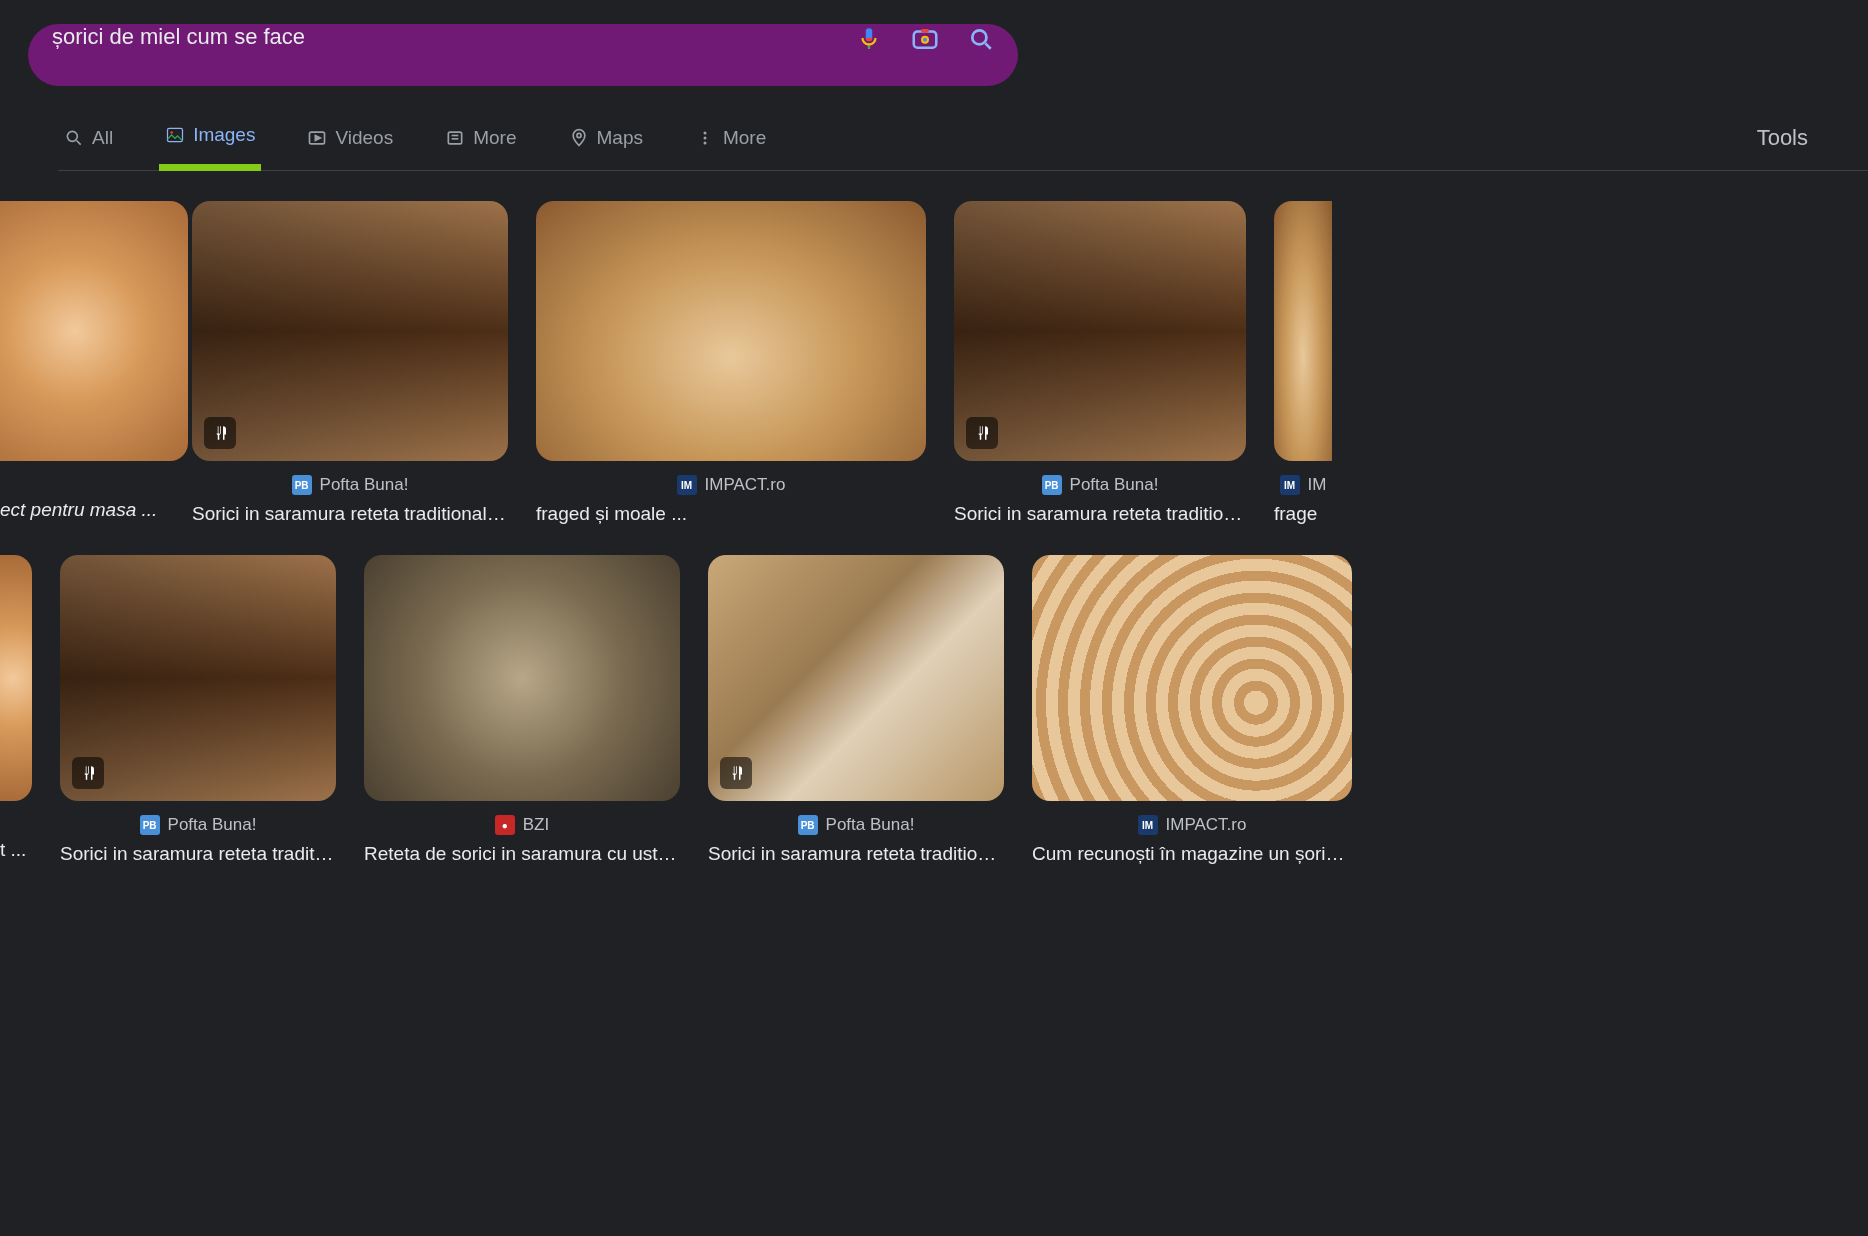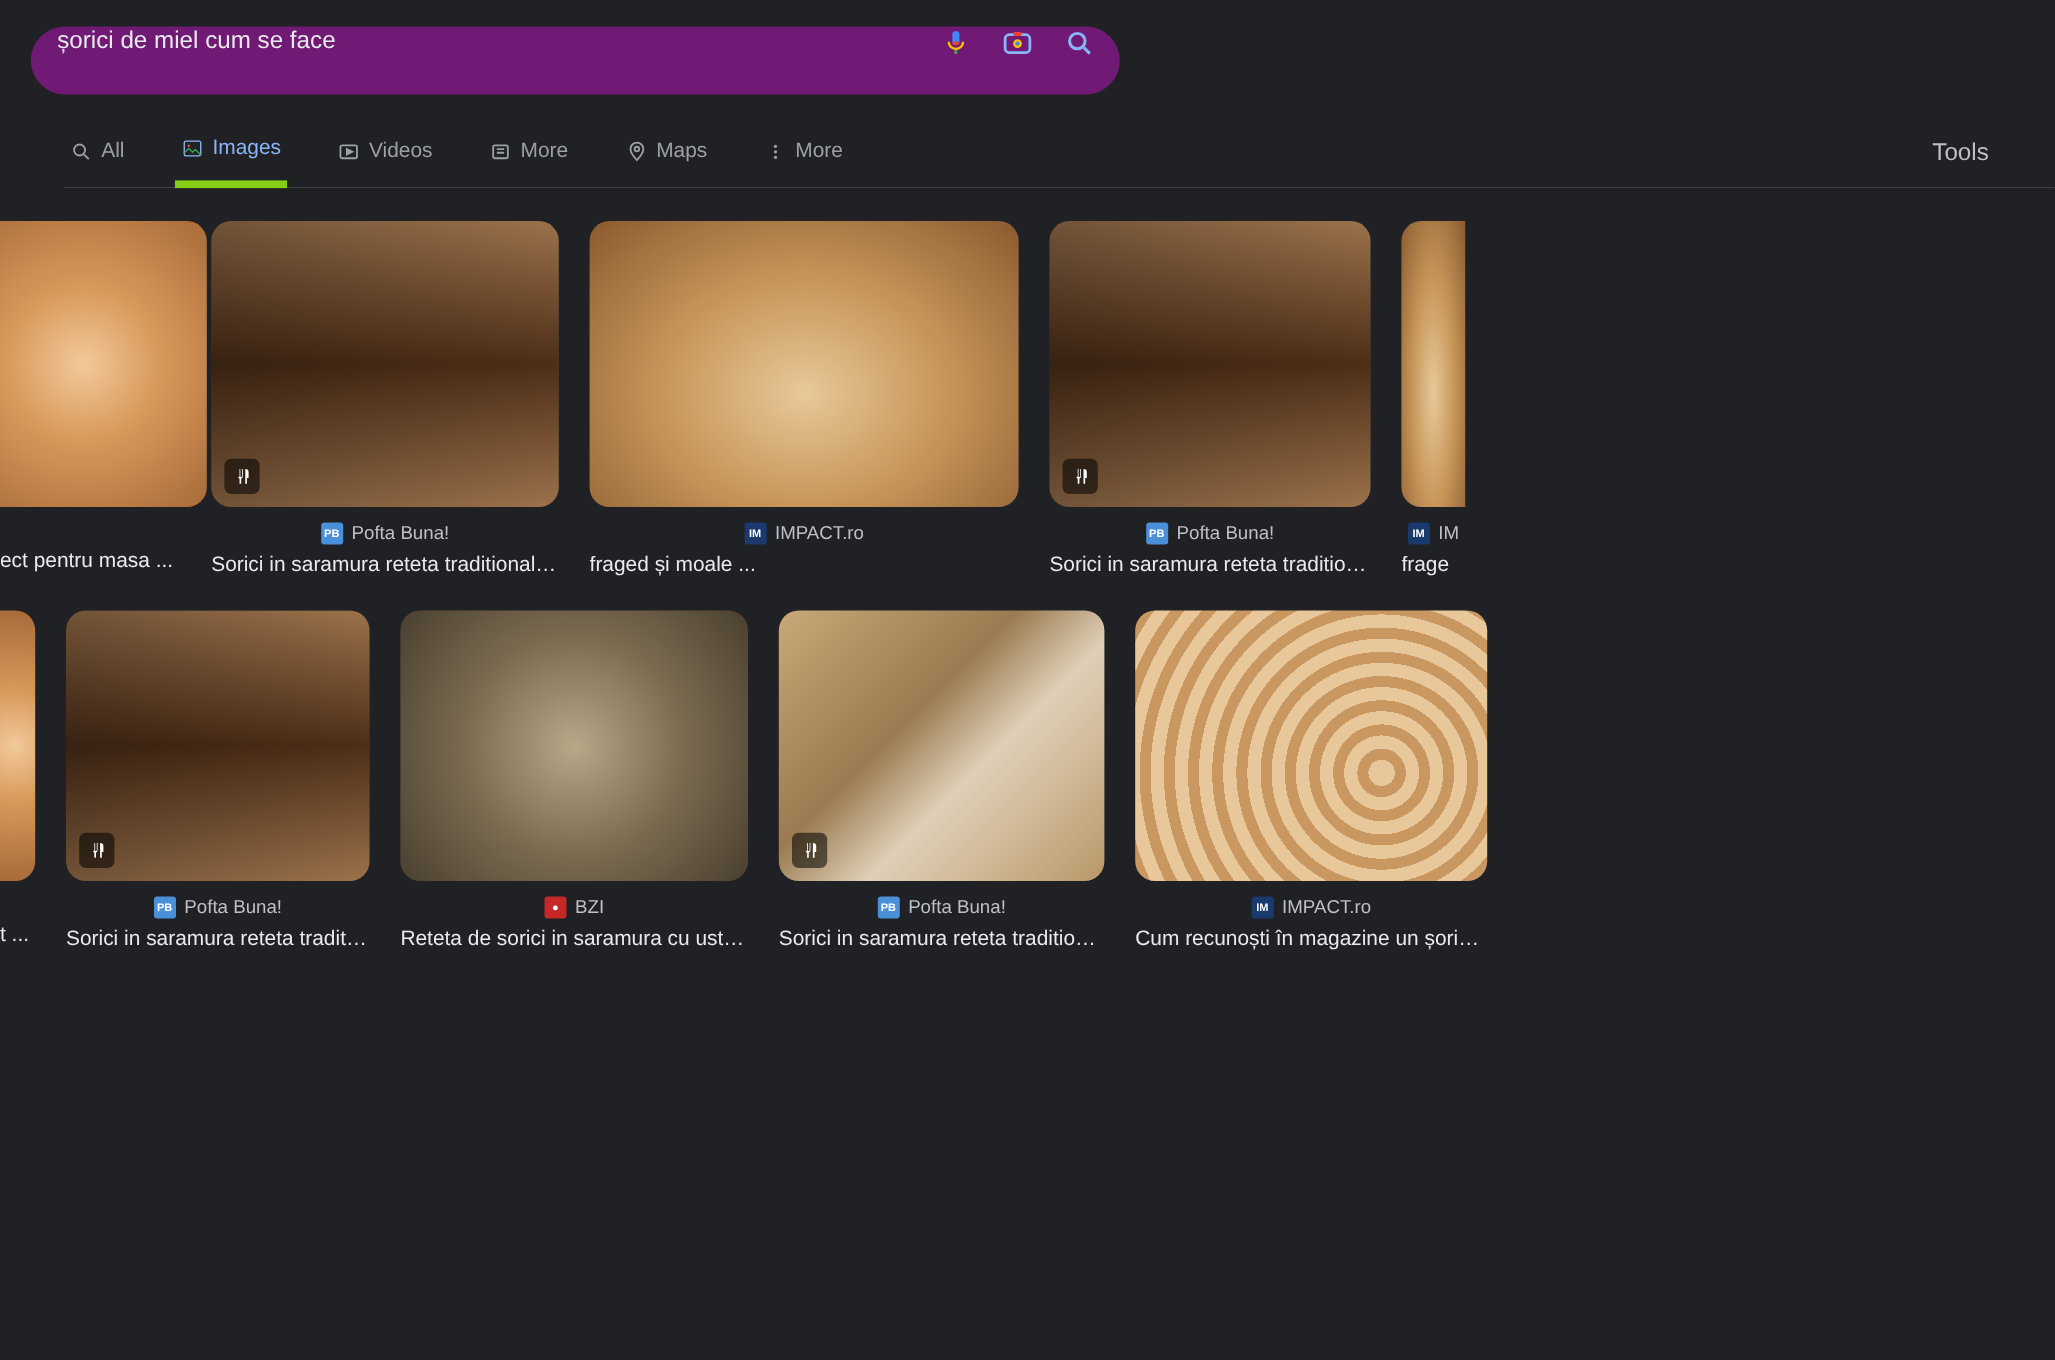"ect pentru masa ..." div.card { font-style: none -> italic }
